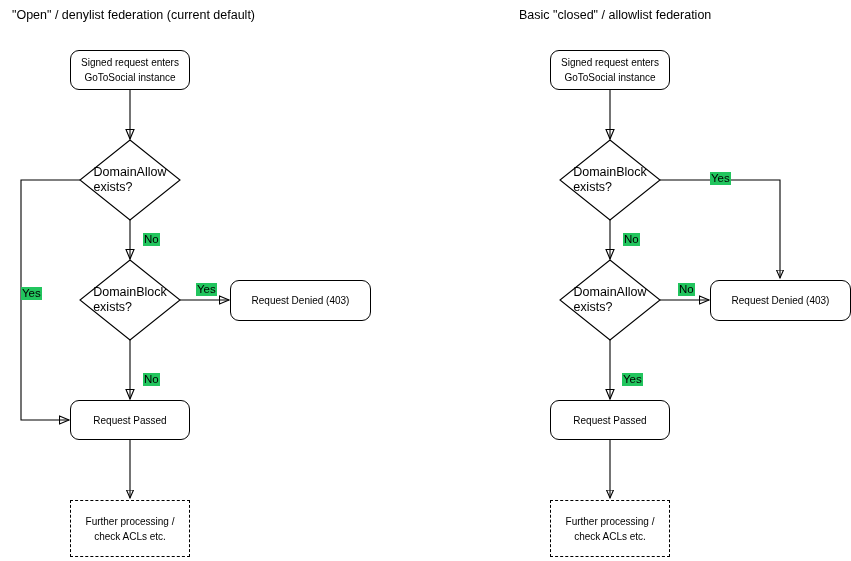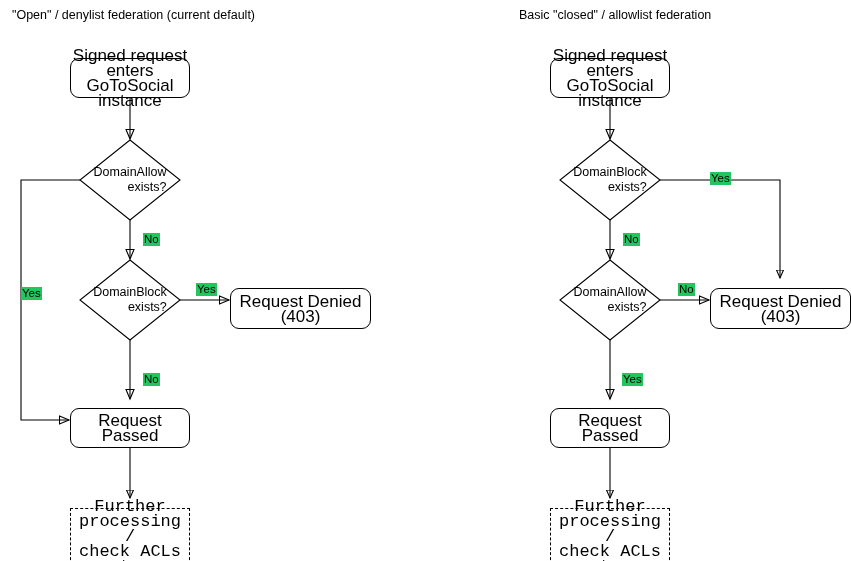"Signed request enters" .node { font-size: 17px -> 10px; margin-top: 8px -> none }
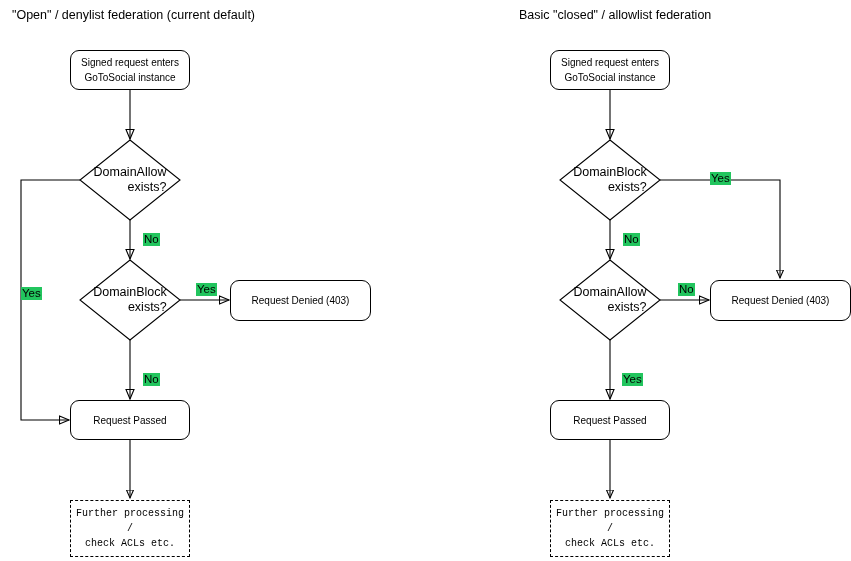"DomainAllow" .diamond-text { text-align: right -> left }
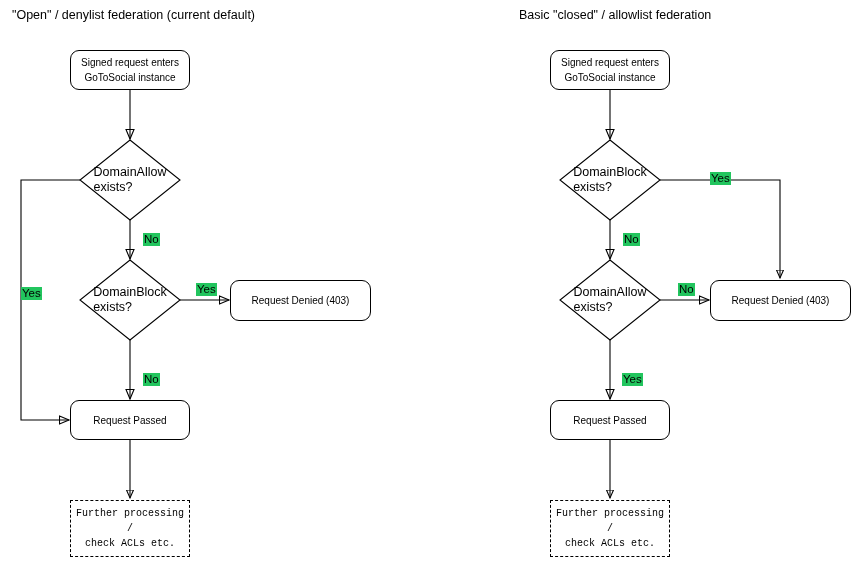"Further processing /" .node.dashed { font-family: Liberation Mono, monospace -> none }
